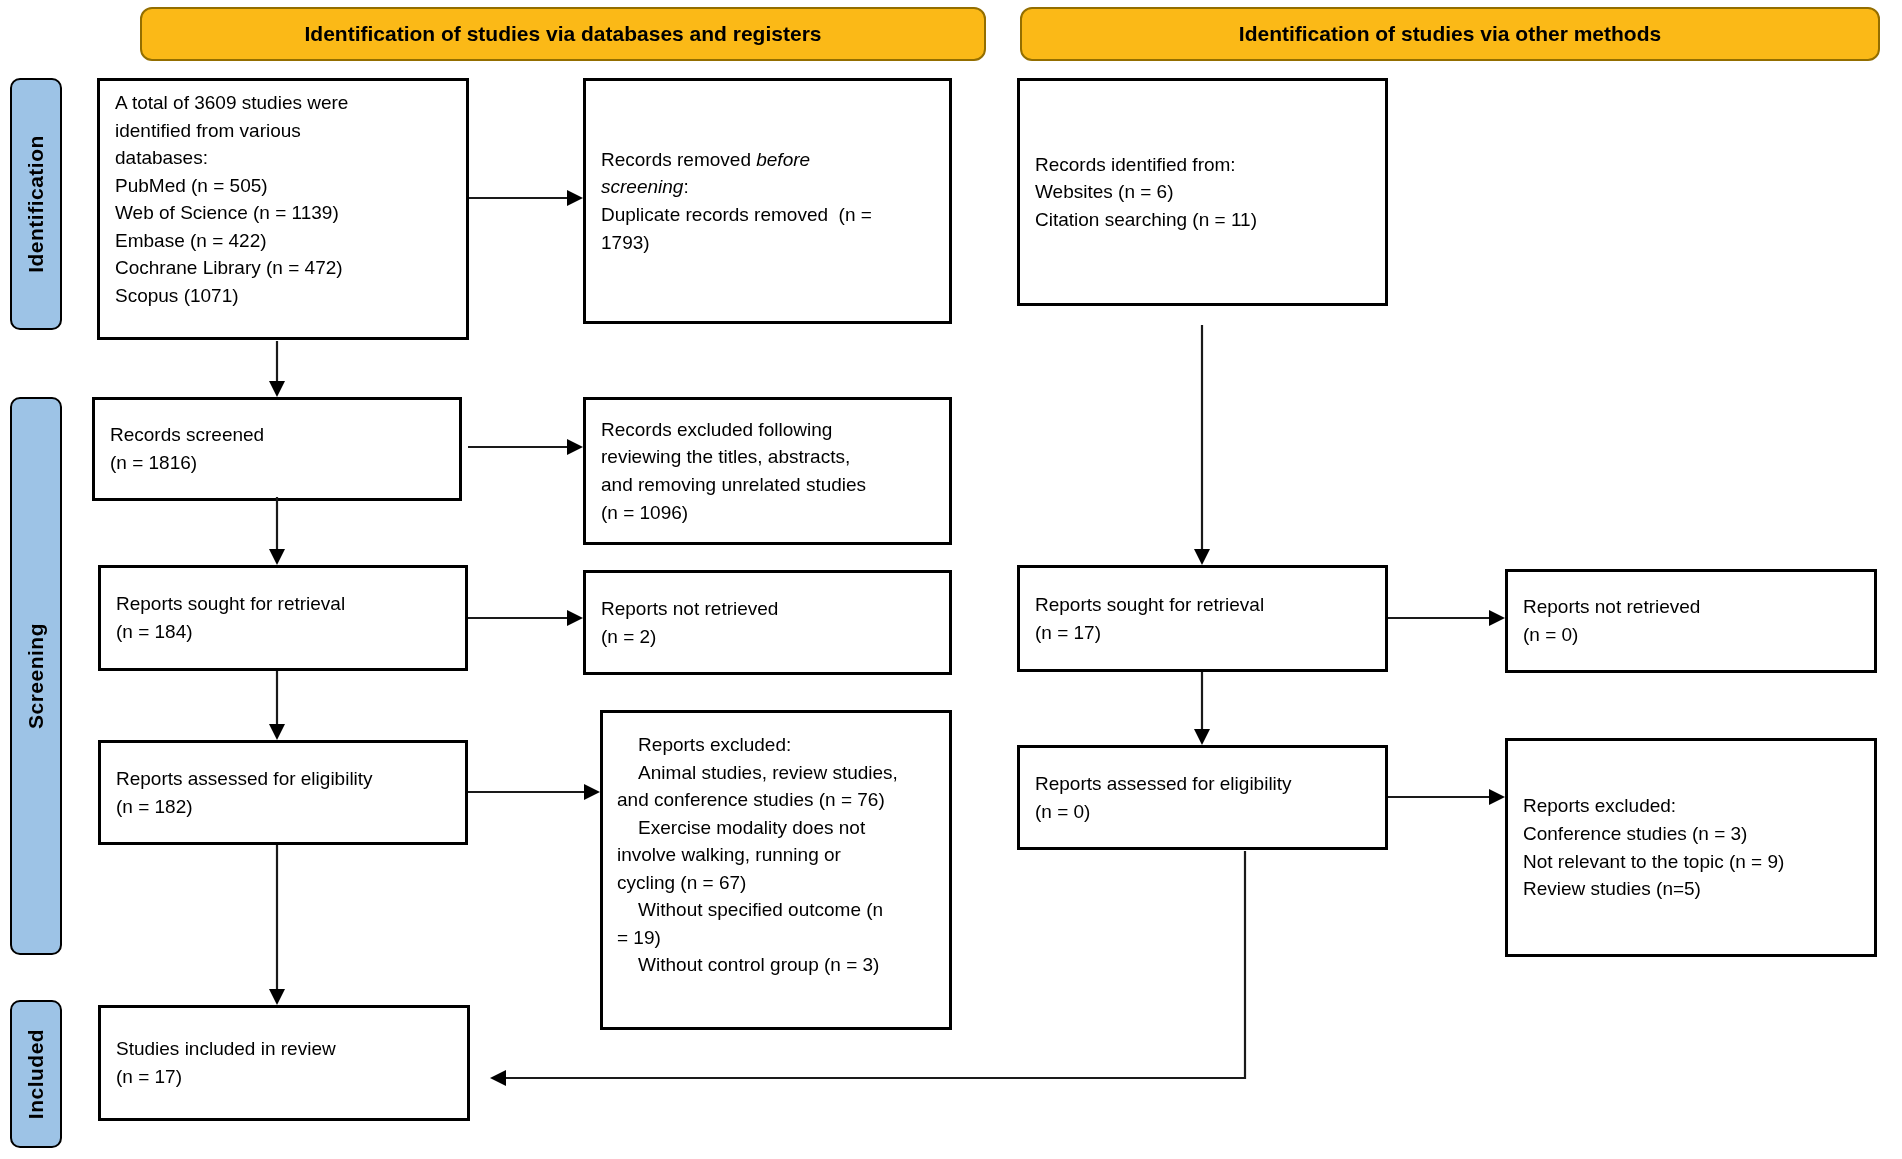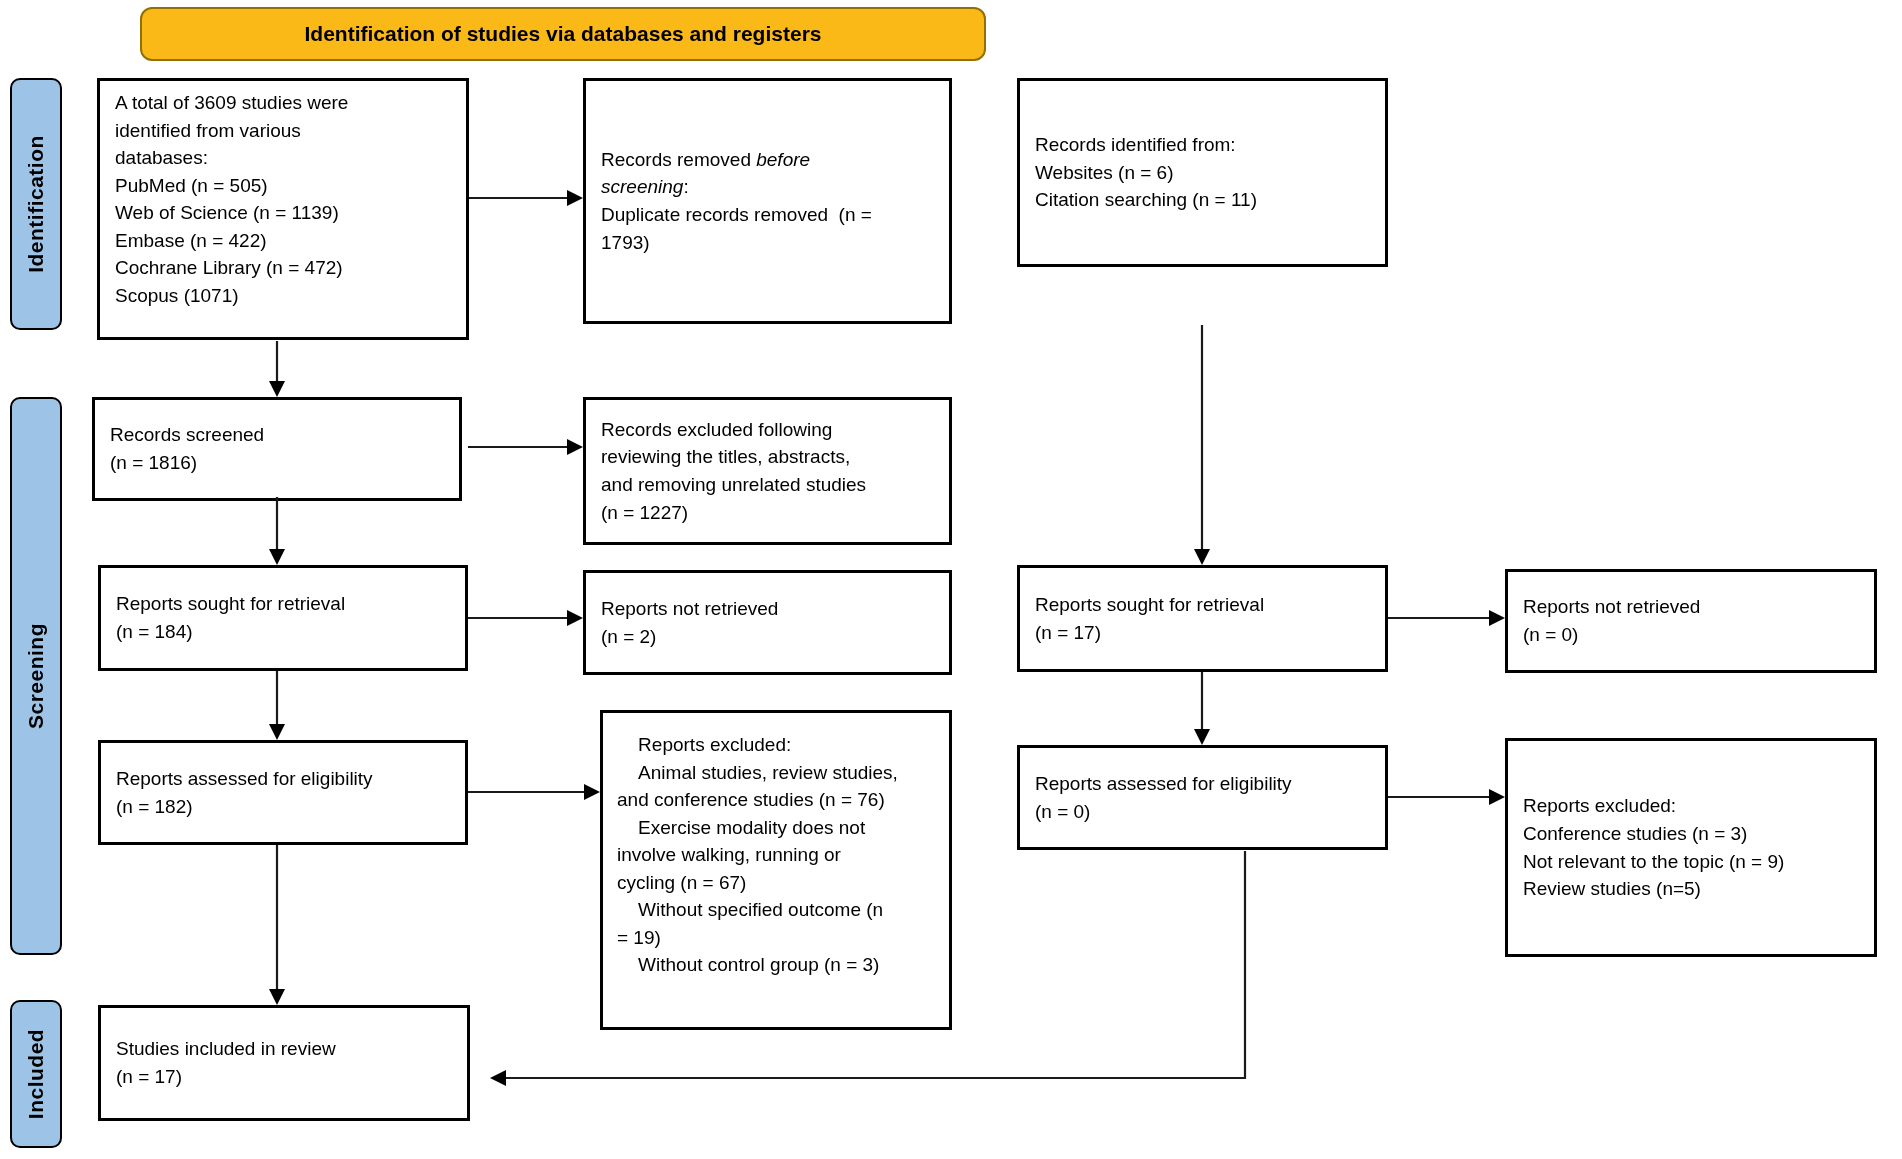"Identification of studies via other" div.hdr { html: none -> <div> <span>Identification of studies via other methods</span> </div> }
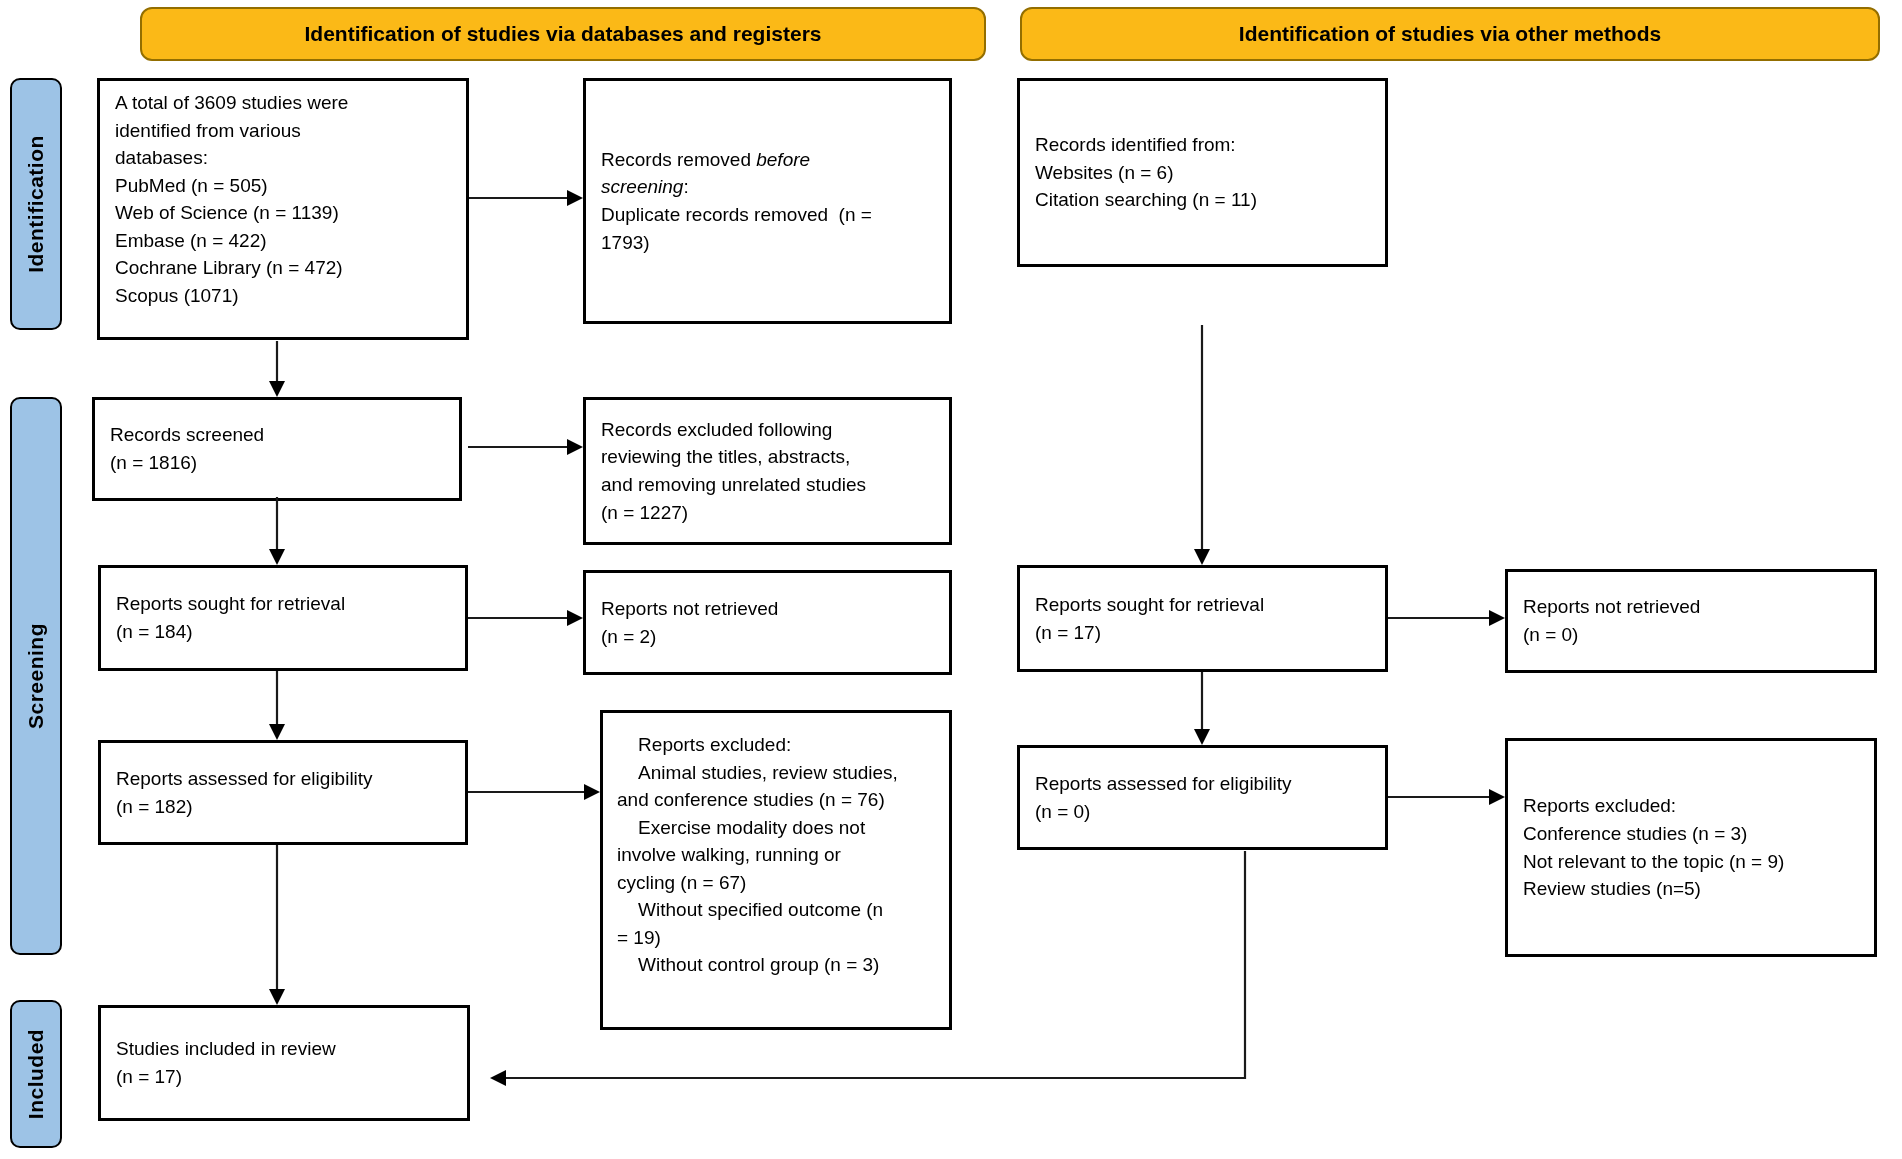"Records identified from:" div.box { height: 189px -> 228px }
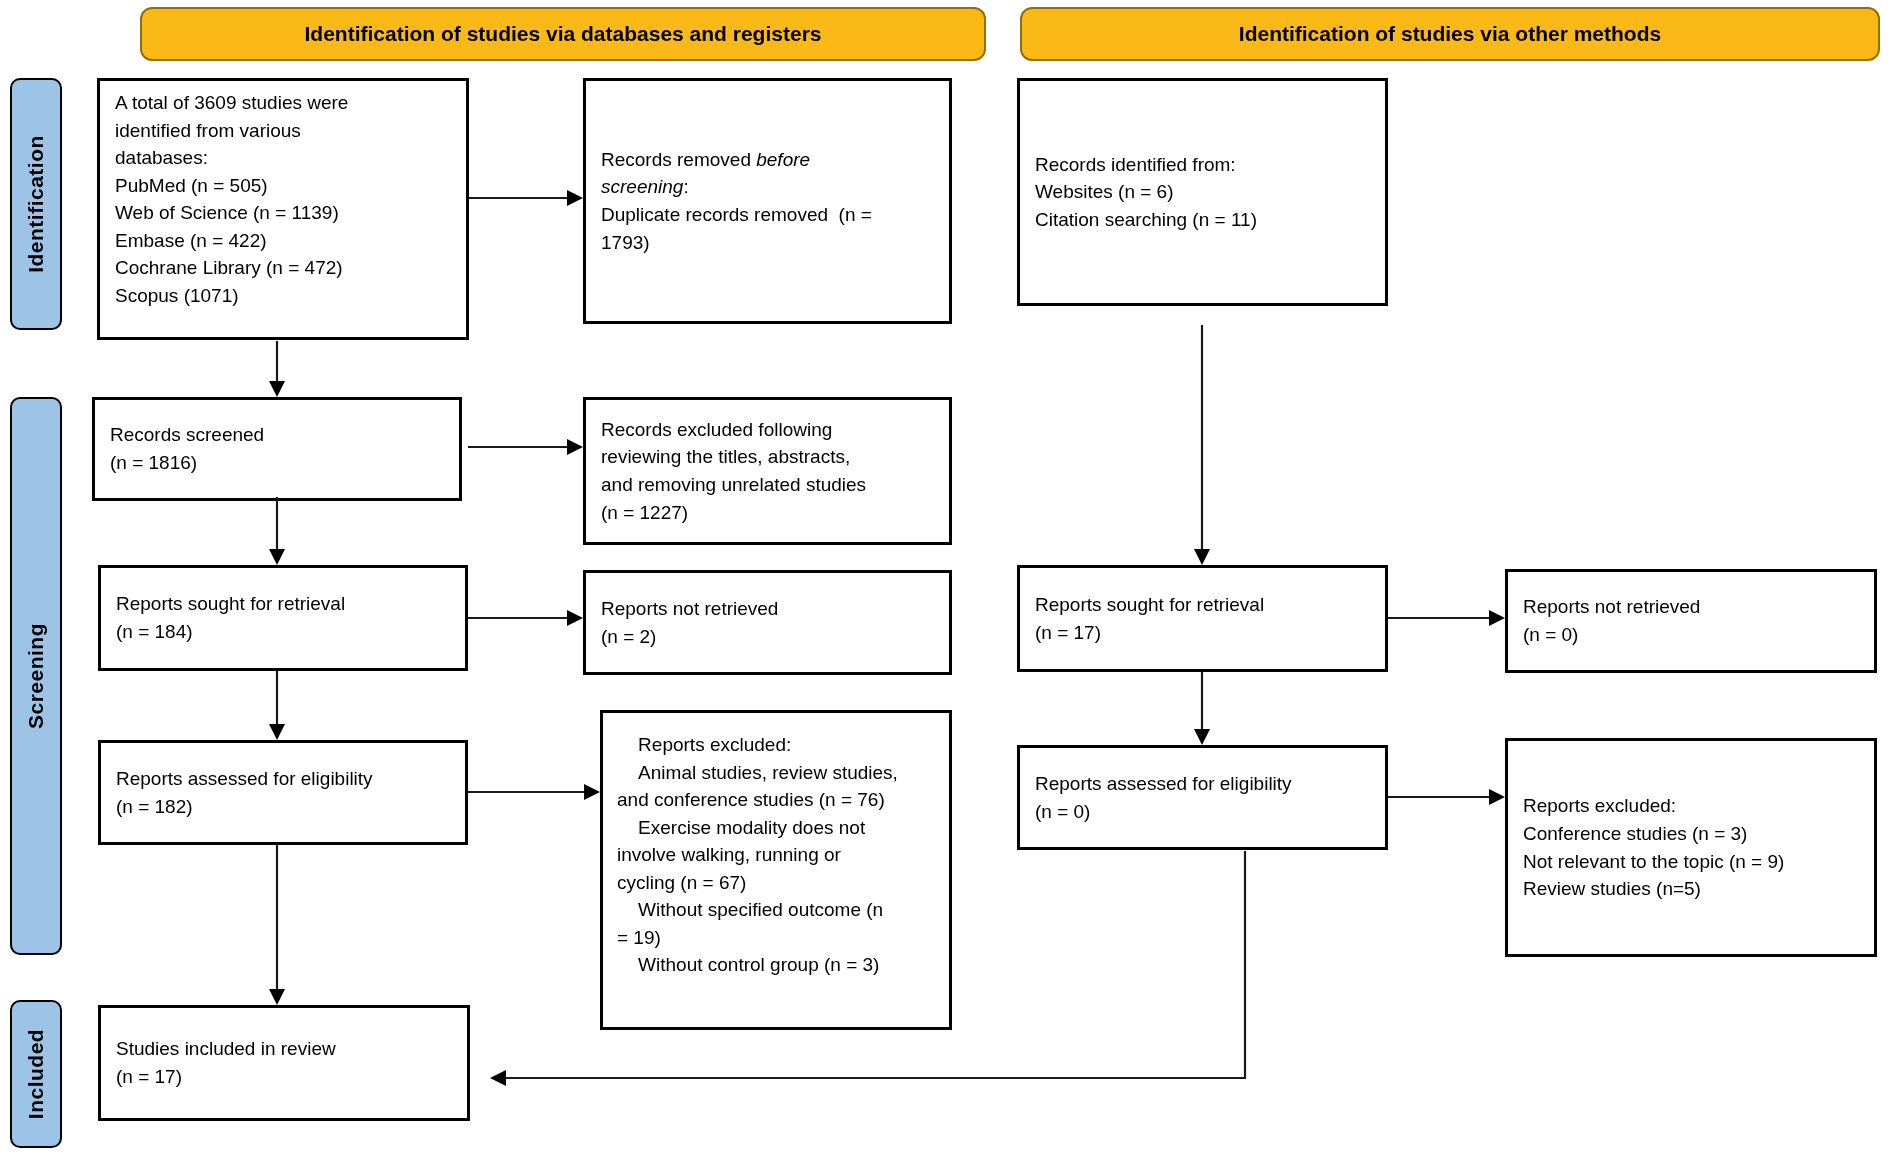"Records excluded following" div.box-text { text: 1227 -> 1096 }
